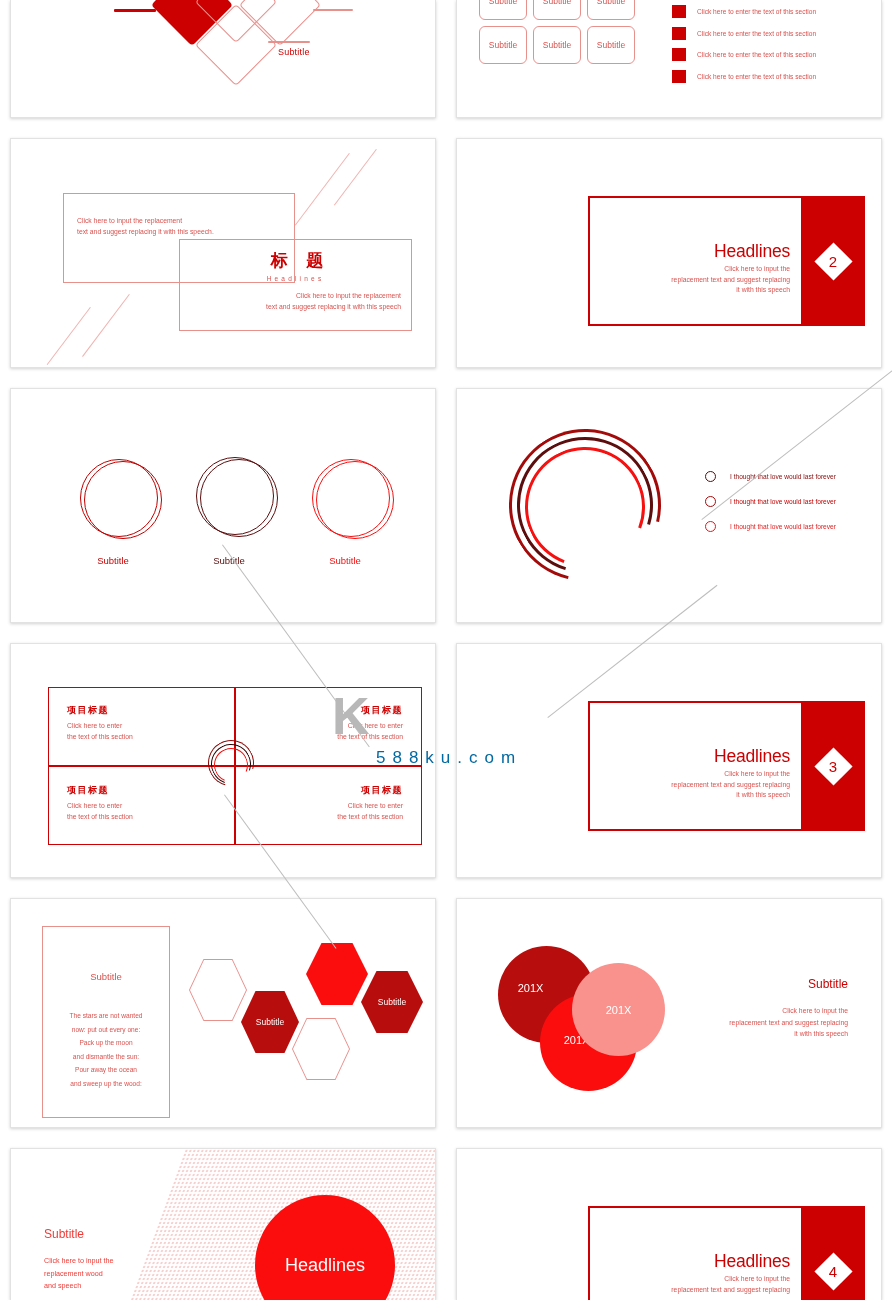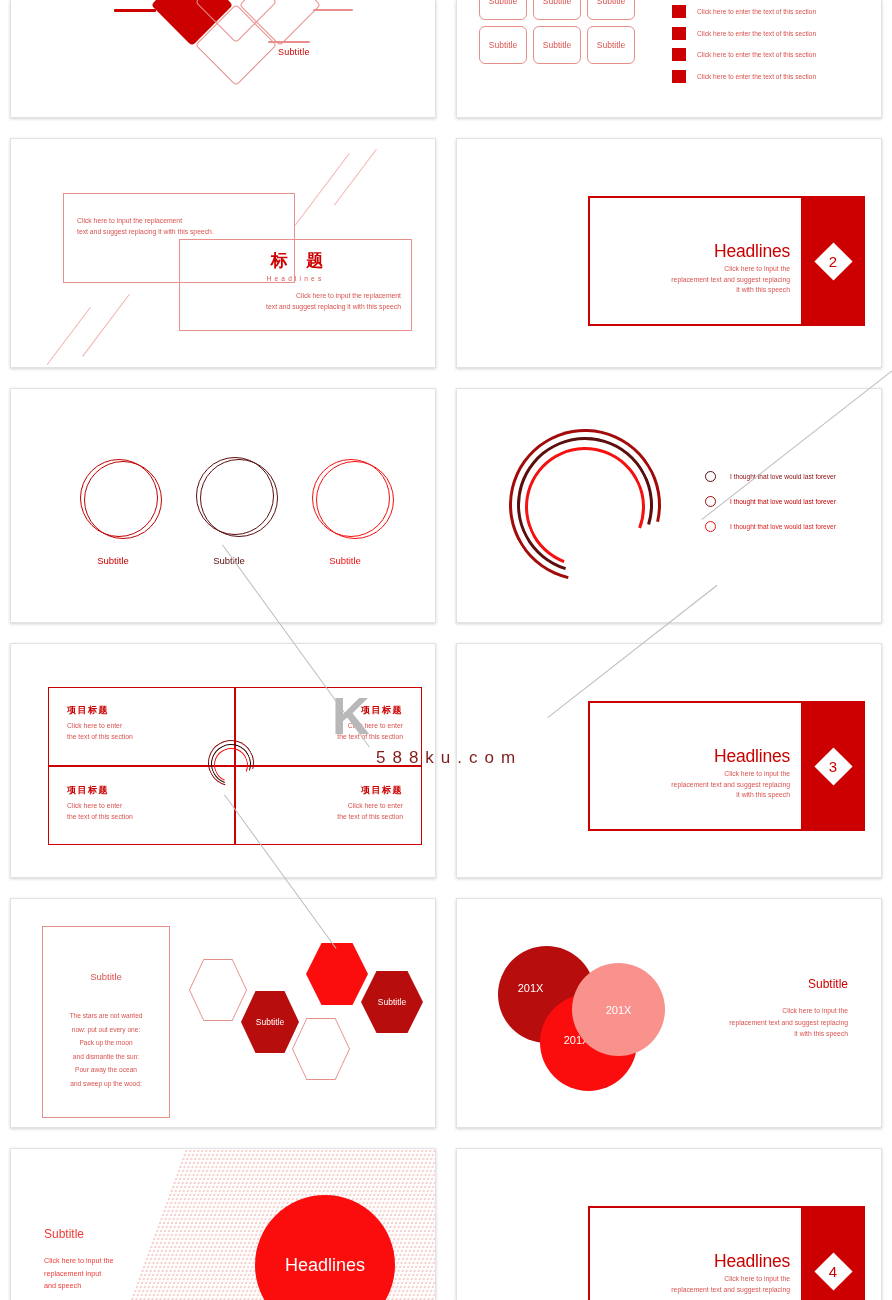"588ku.com" .wm-url { color: #7f1d1d -> #0369a1 }
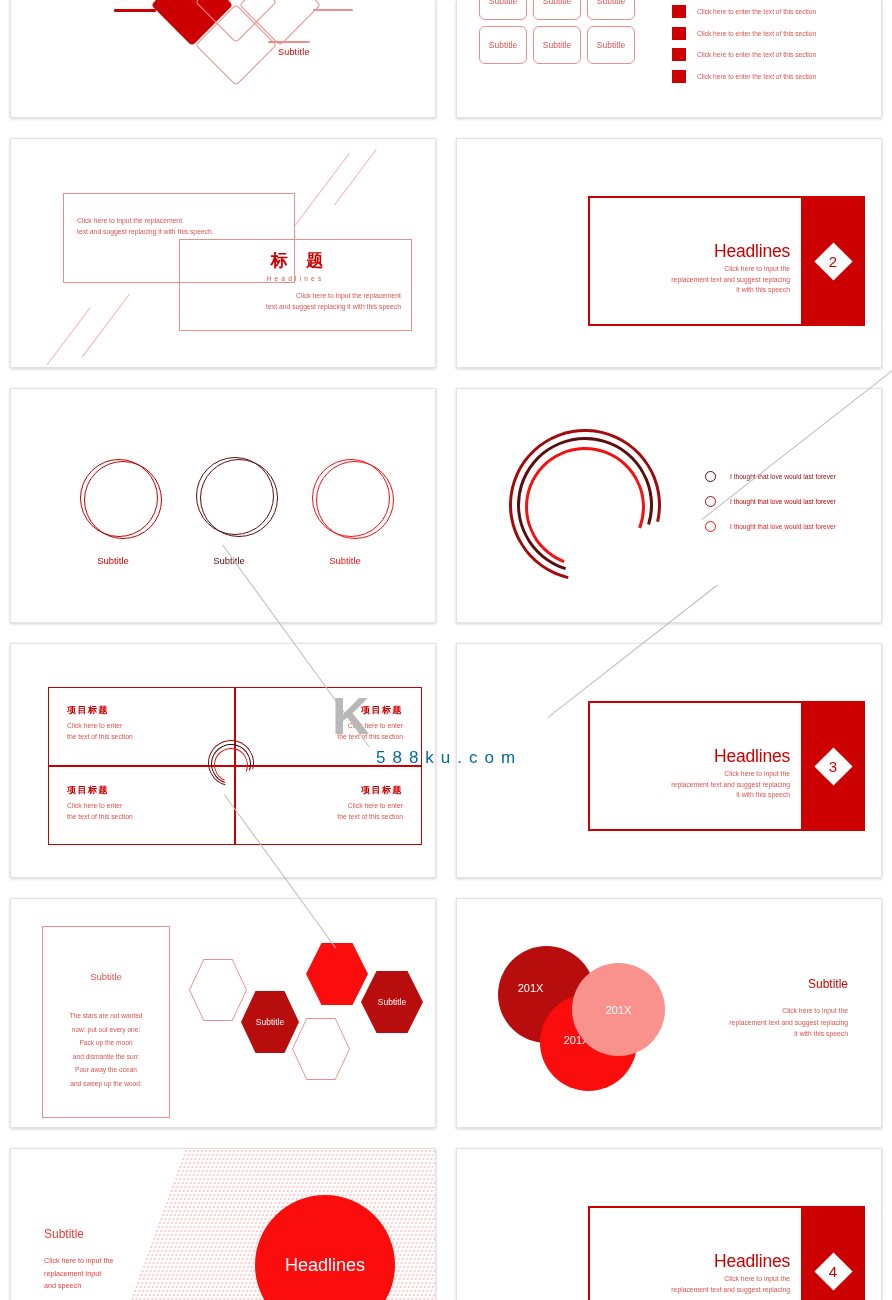"replacement input" div { text: input -> wood }
